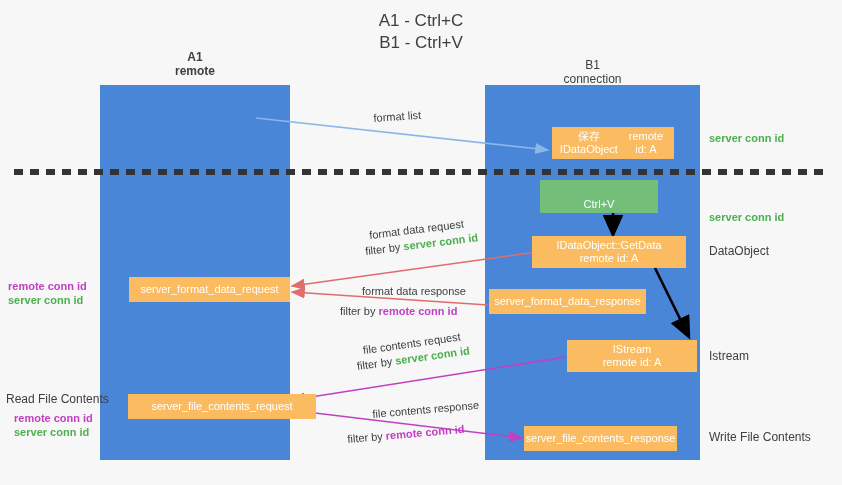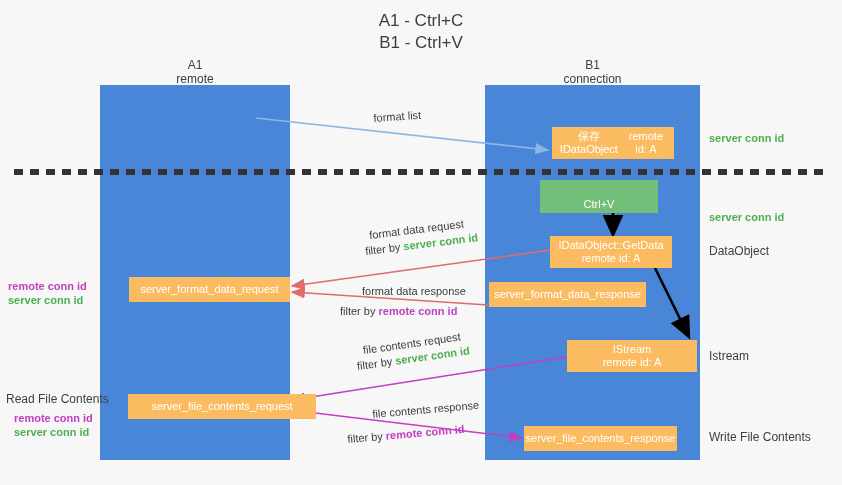"A1" div.abs { font-weight: none -> bold; top: 58px -> 50px }
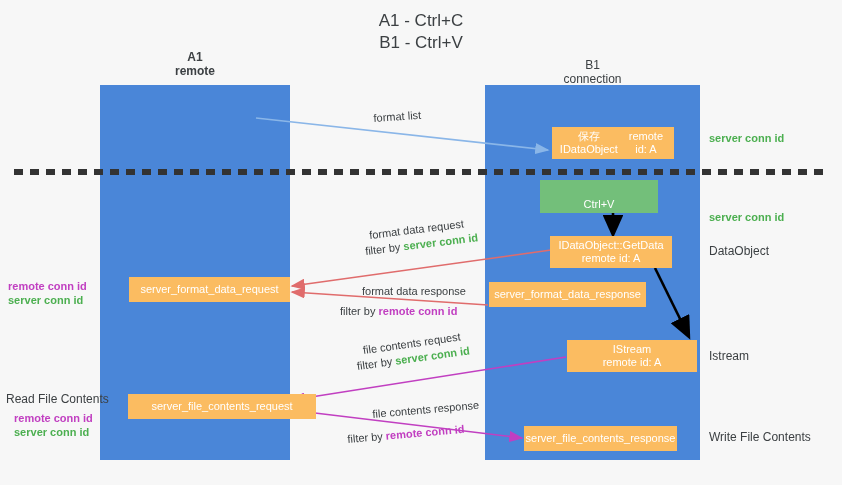"IDataObject::GetData" div.abs { left: 550px -> 532px; width: 122px -> 154px }
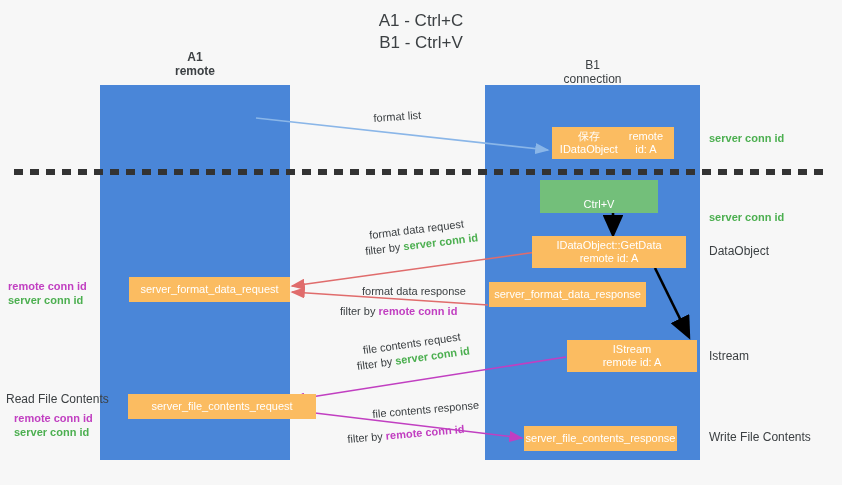"server_format_data_response" div.abs { top: 282px -> 289px }
